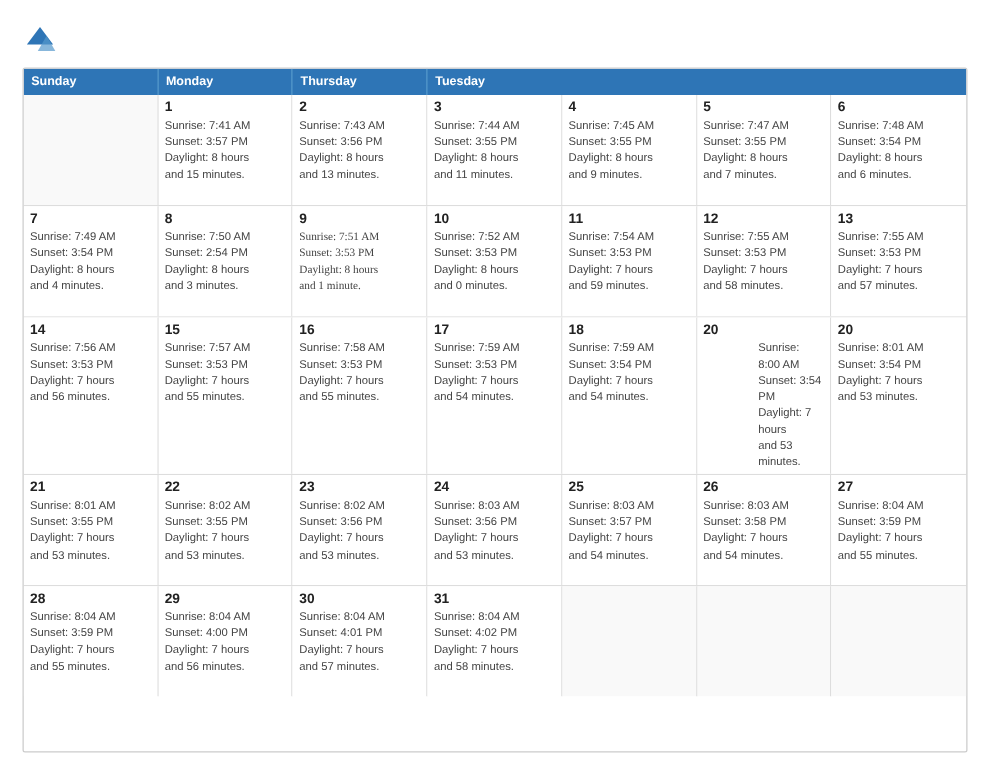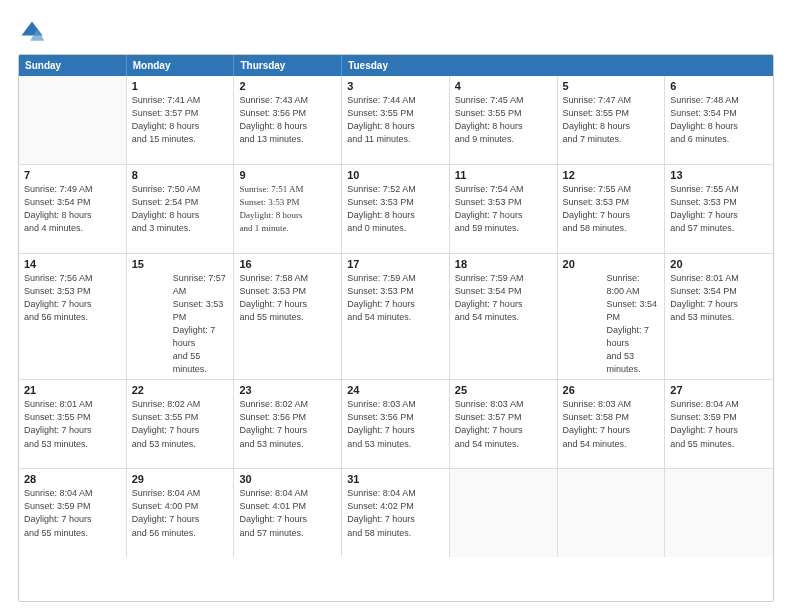"Sunrise: 7:57 AM" div.day-info { margin-left: 41px -> none }
